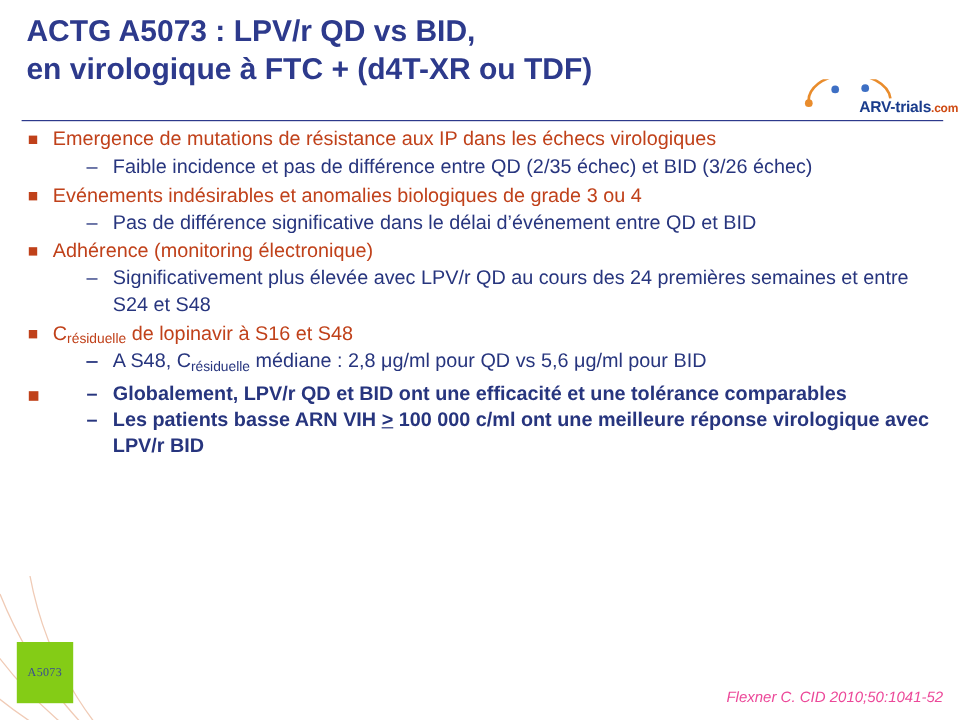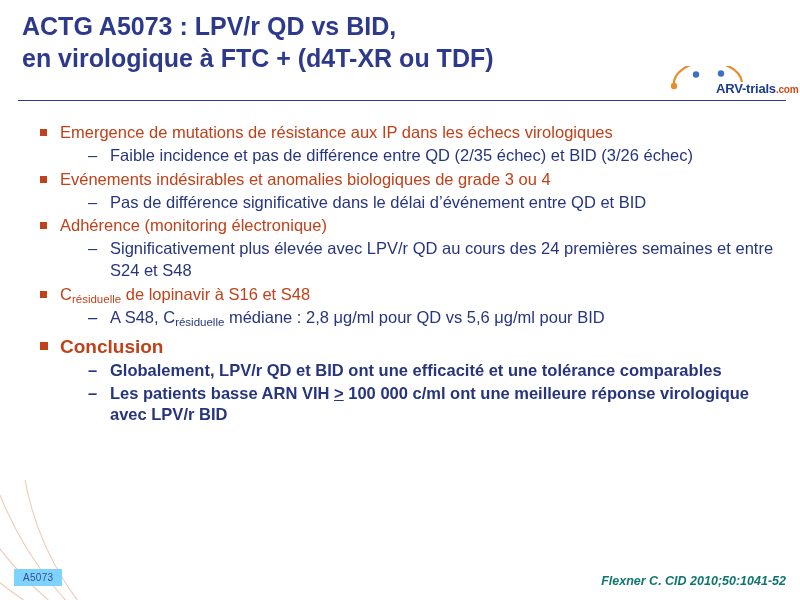"Emergence de mutations de résistance" ul.lvl1 { margin: 16px -> 0 }
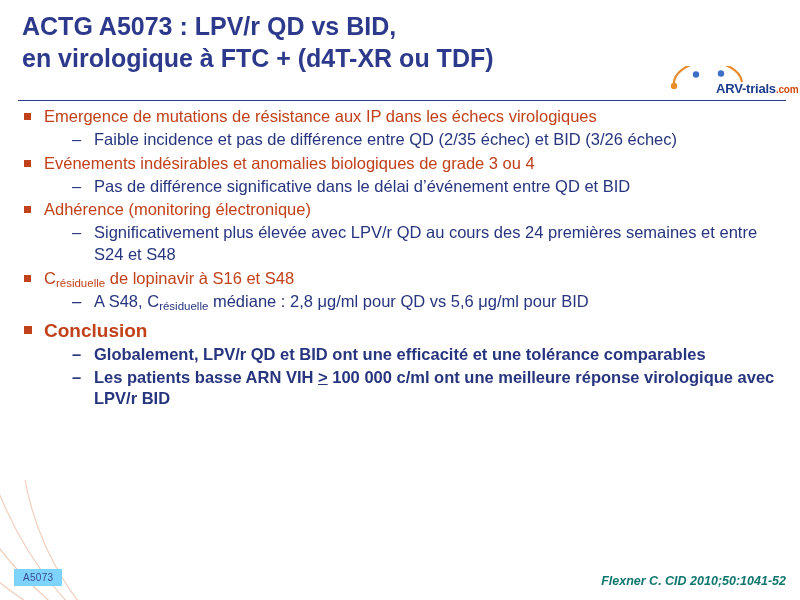"Conclusion" span { html: <span>Conclusion</span> -> none }
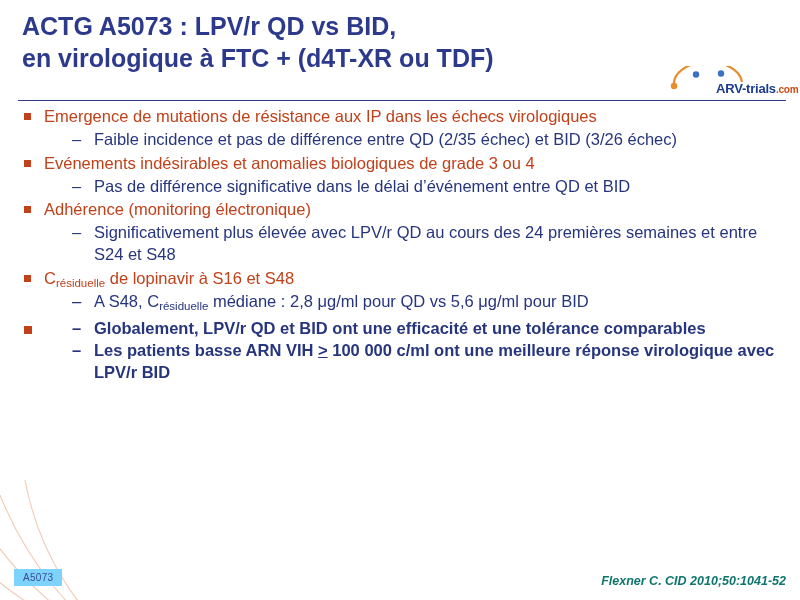"A5073" .footer-tag { background: #7dd3fc -> #84cc16; font-family: none -> Liberation Serif, serif; padding: 3px 9px -> 20px 9px }
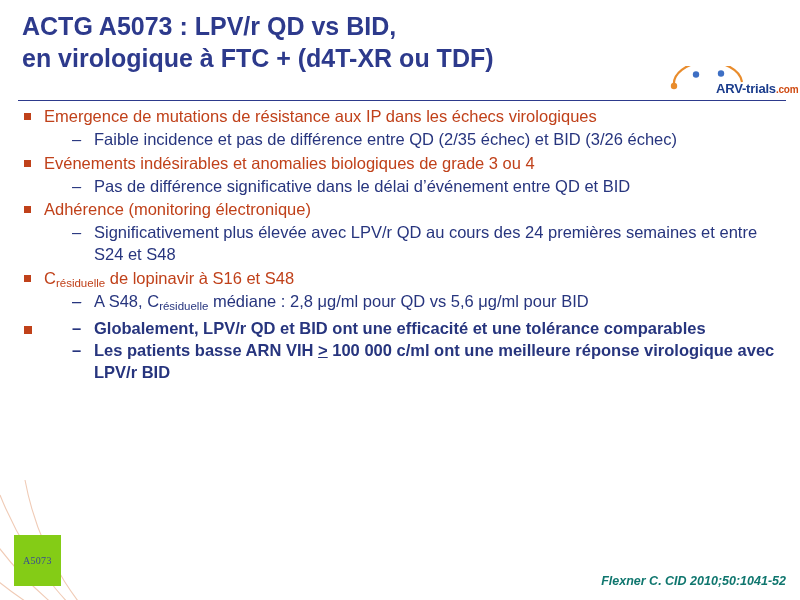"Flexner C. CID 2010;50:1041-52" .footer-ref { color: #0f766e -> #ec4899; font-weight: bold -> normal }
